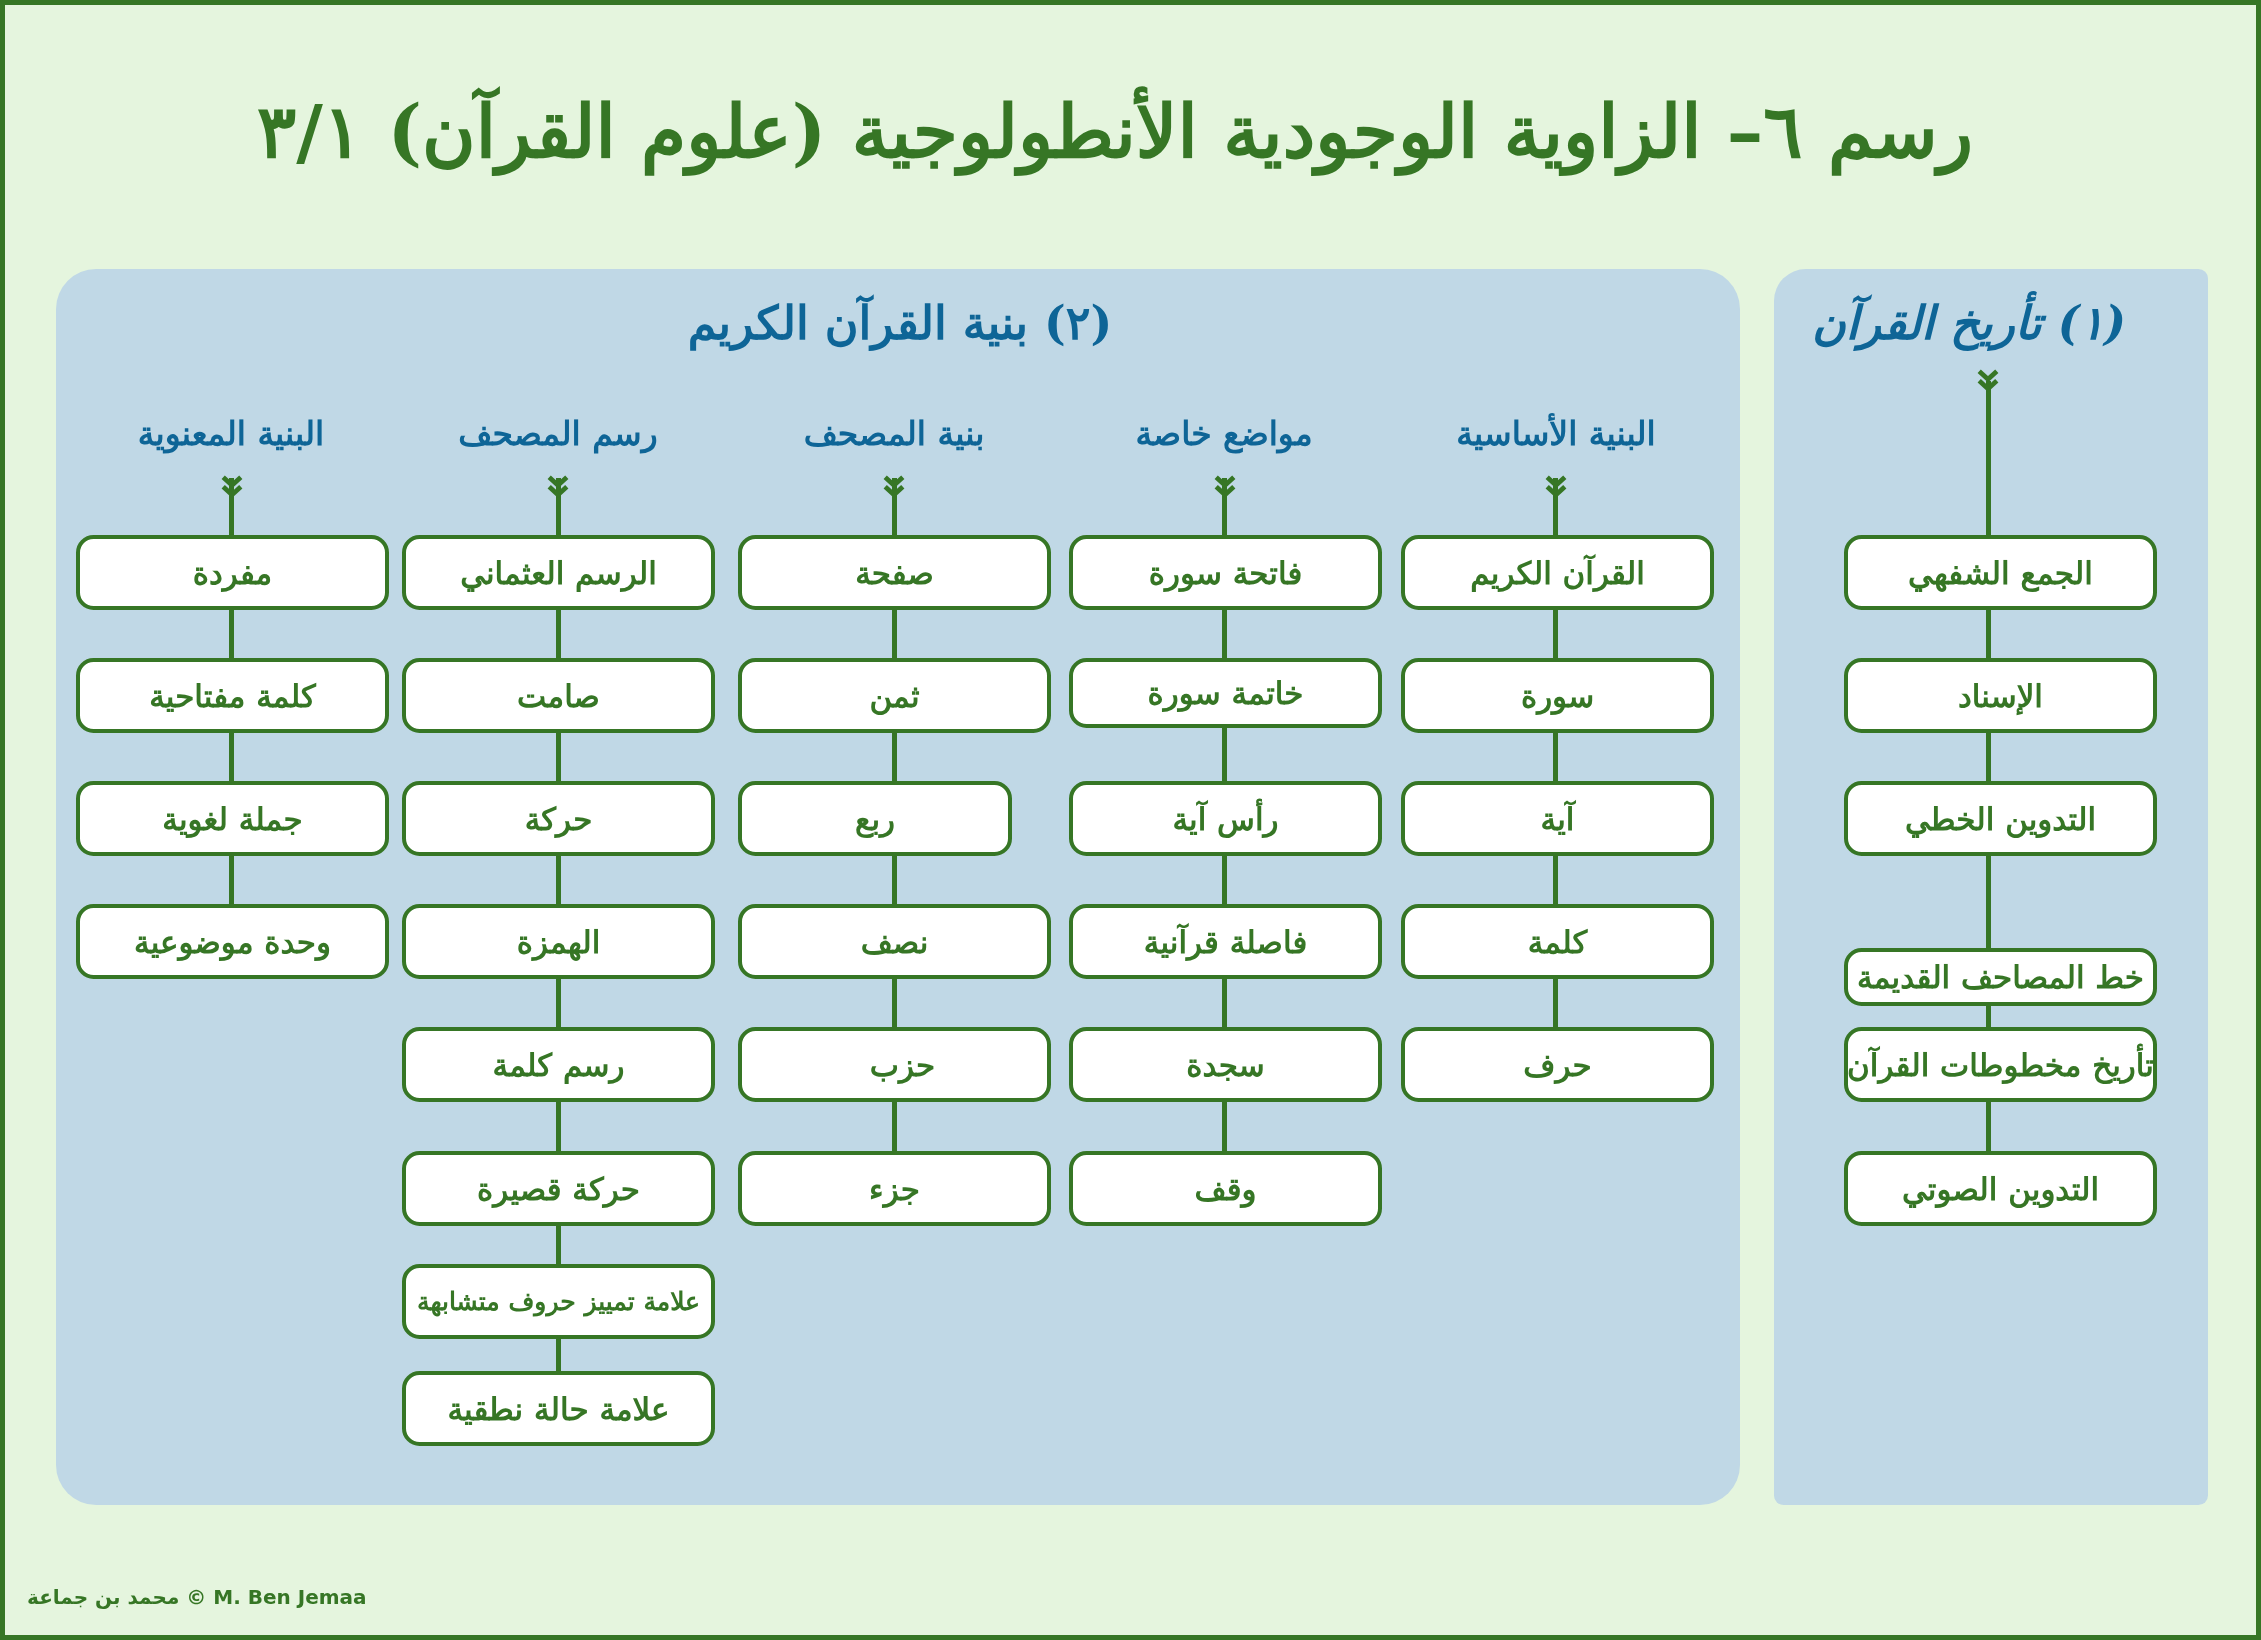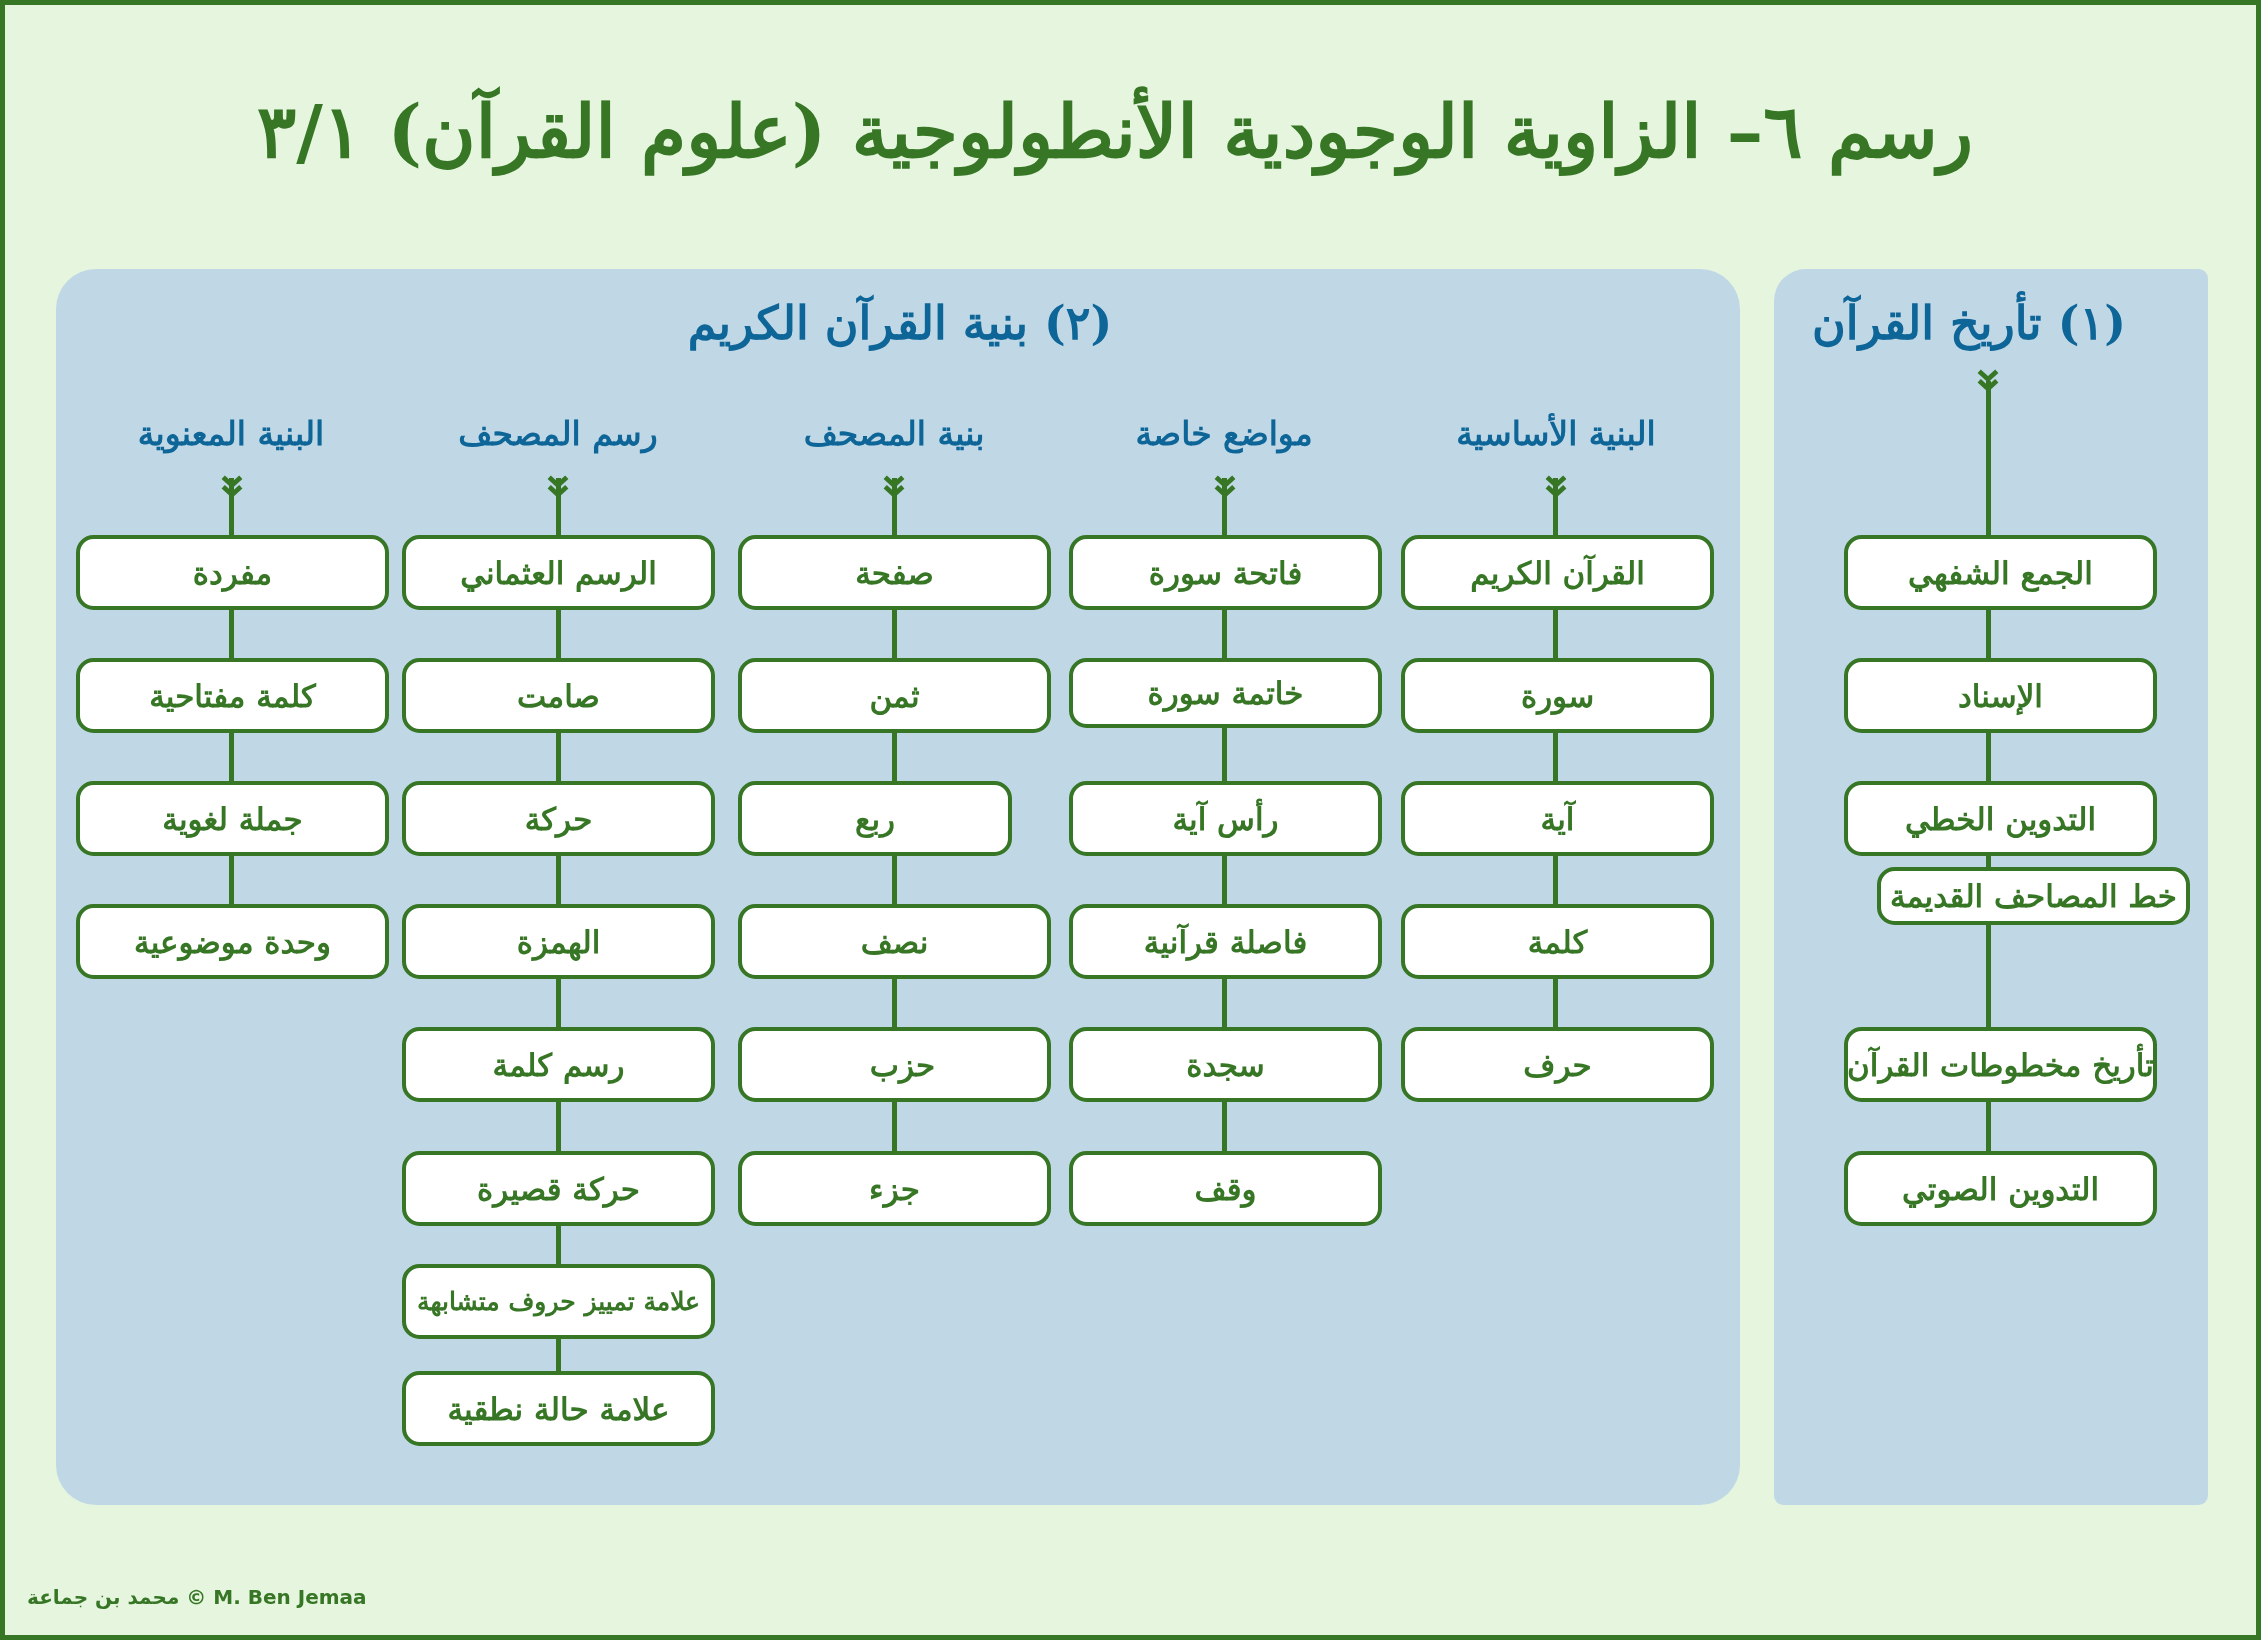"(١) تأريخ القرآن" div.panel-title { font-style: none -> italic }
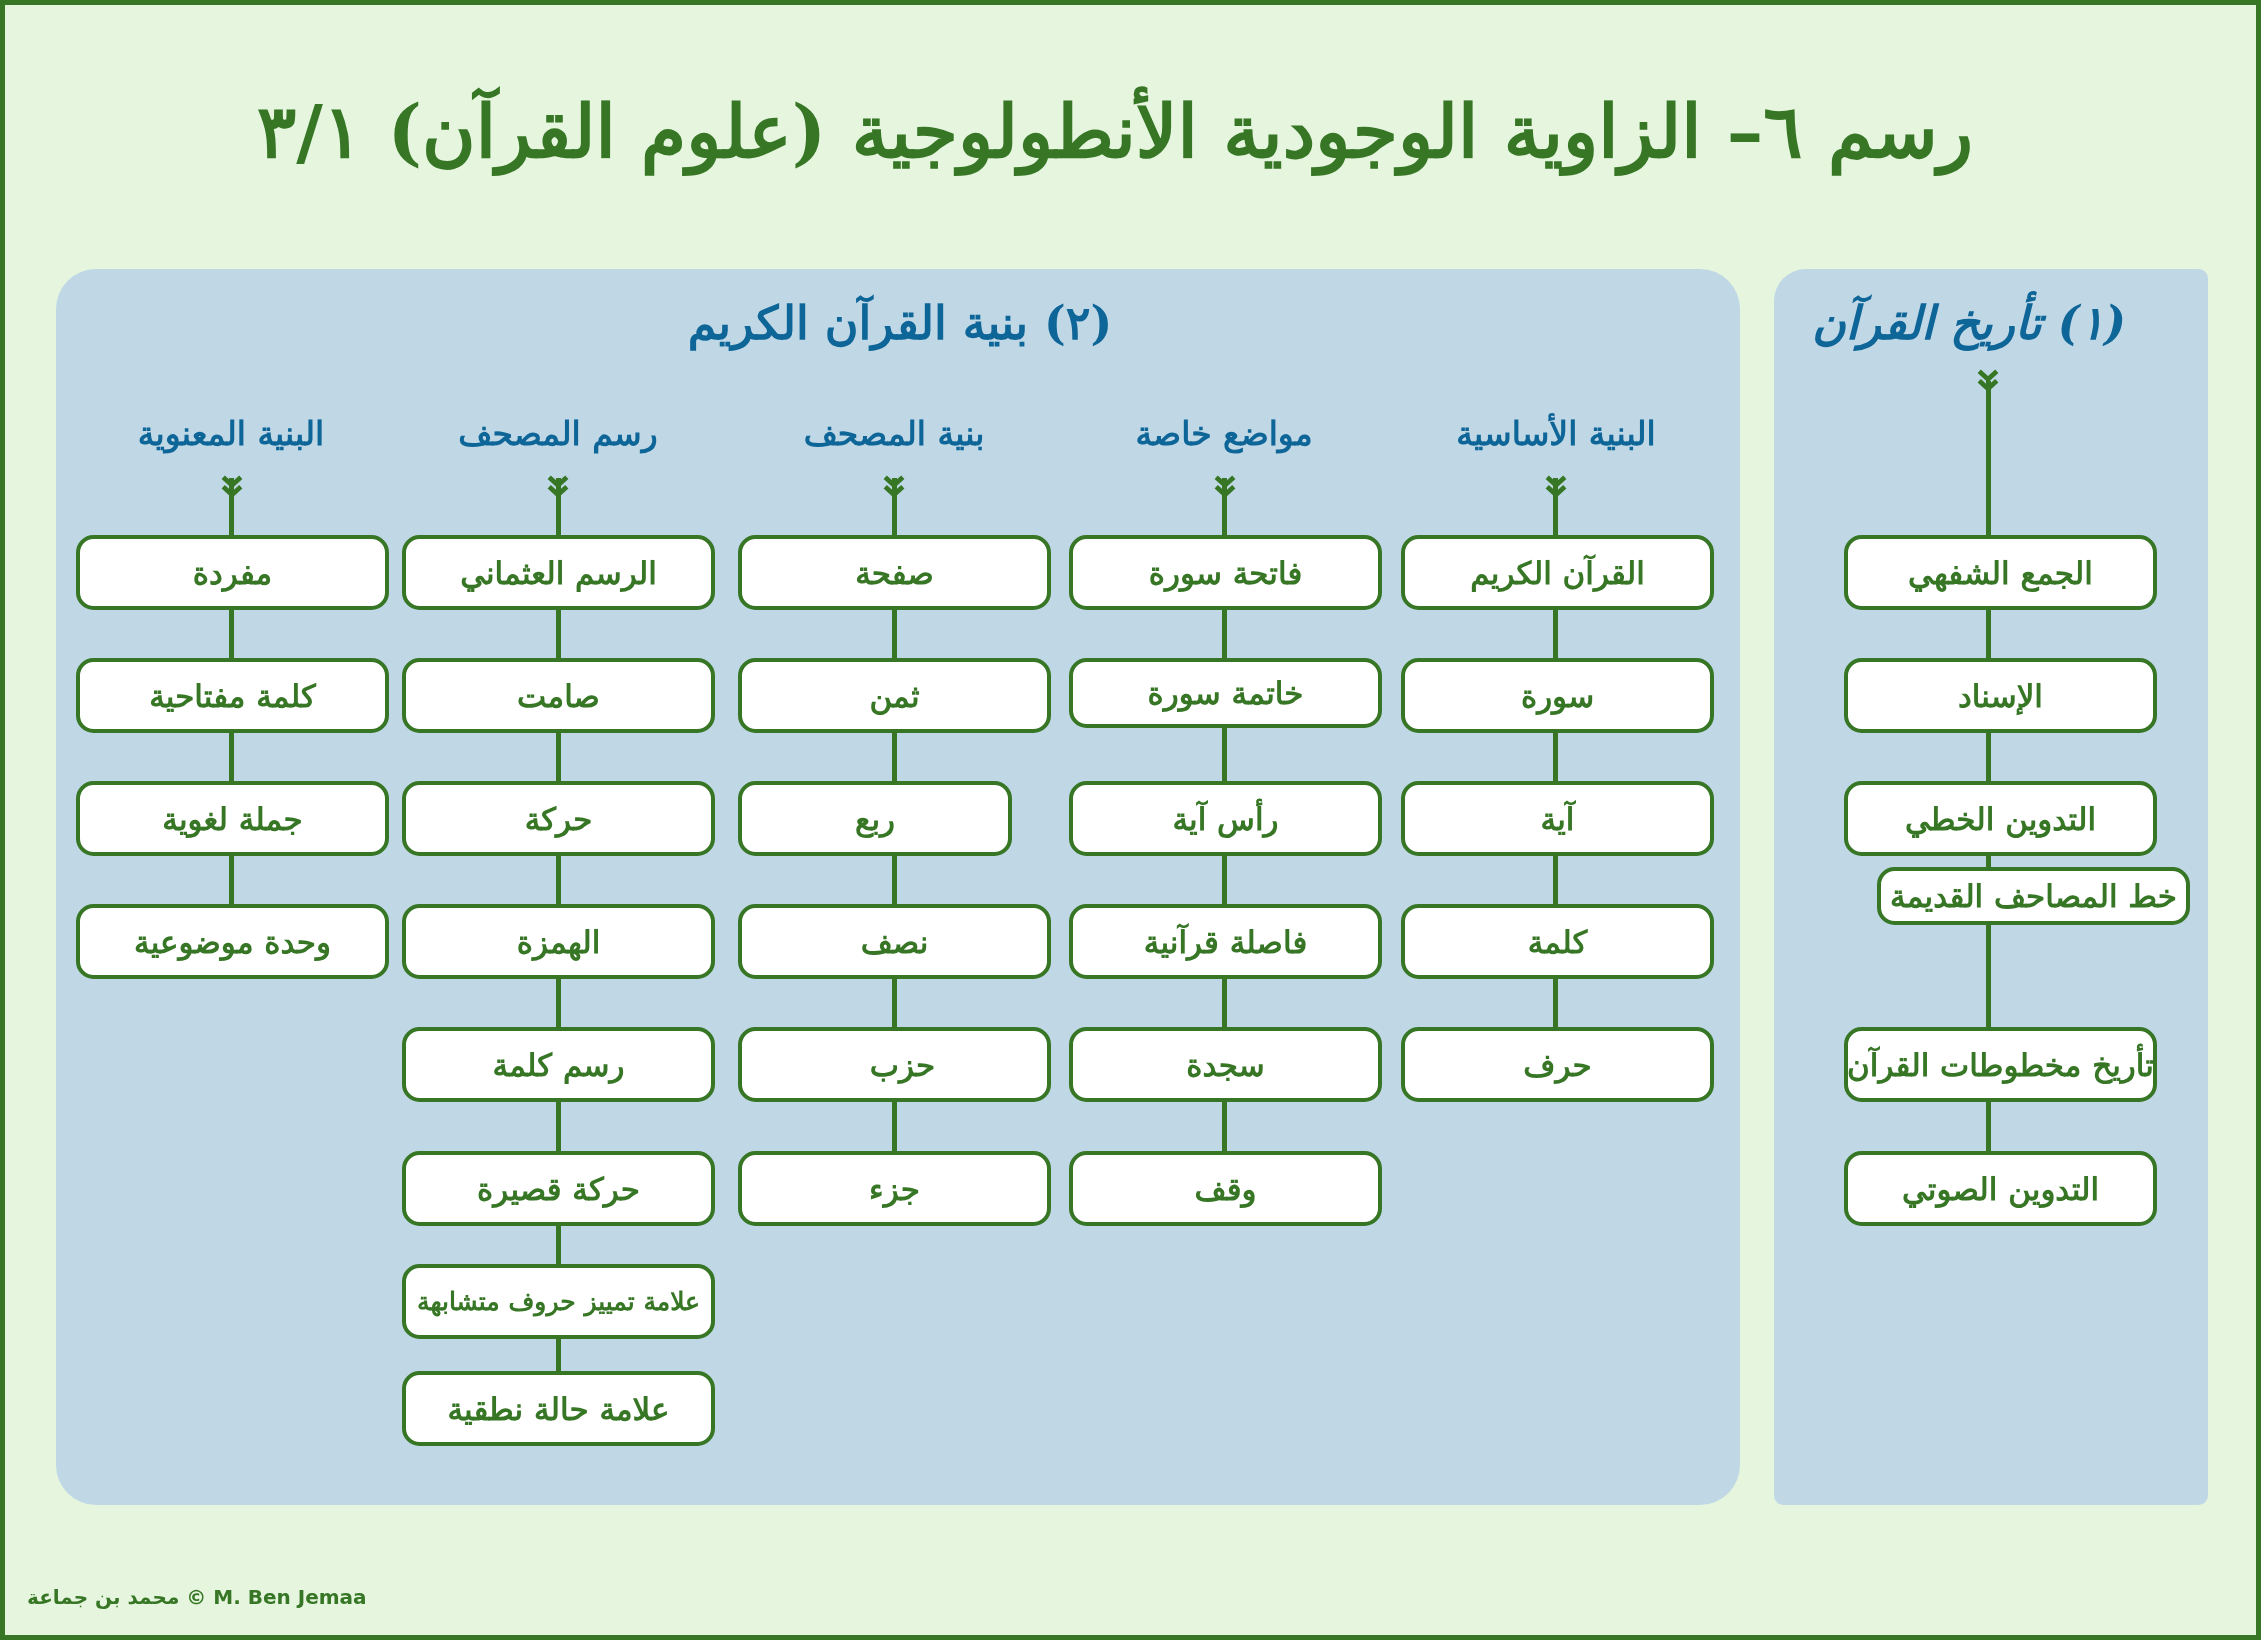"خط المصاحف القديمة" div.box { margin-left: 33px -> none; top: 867px -> 948px }
